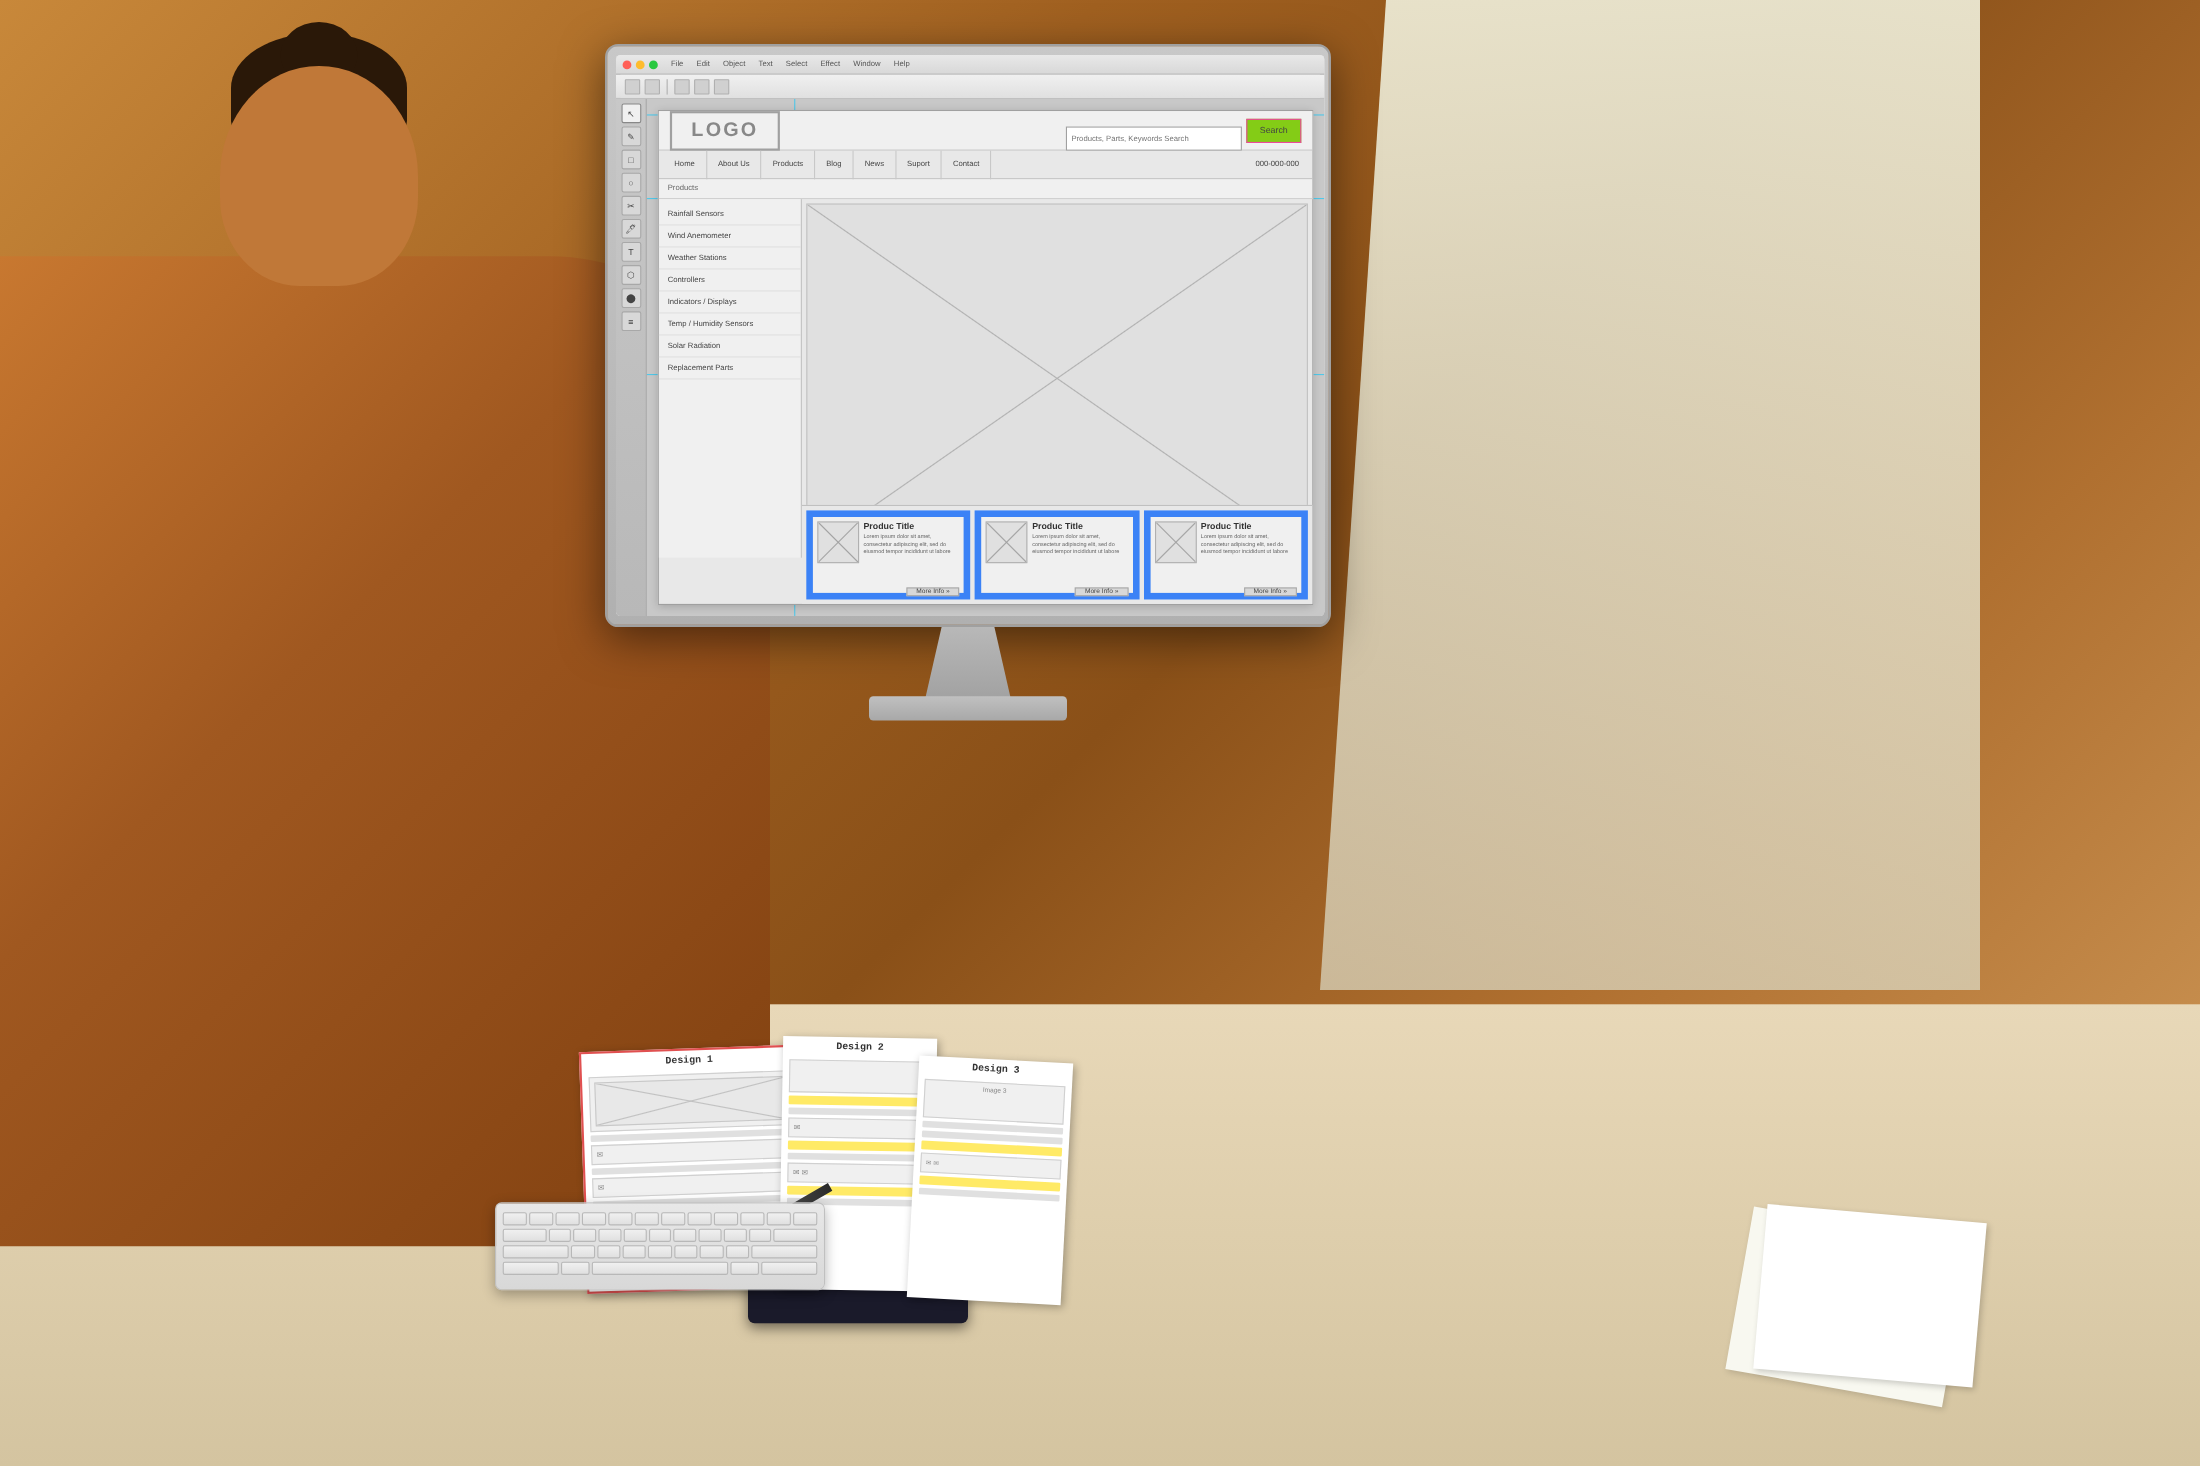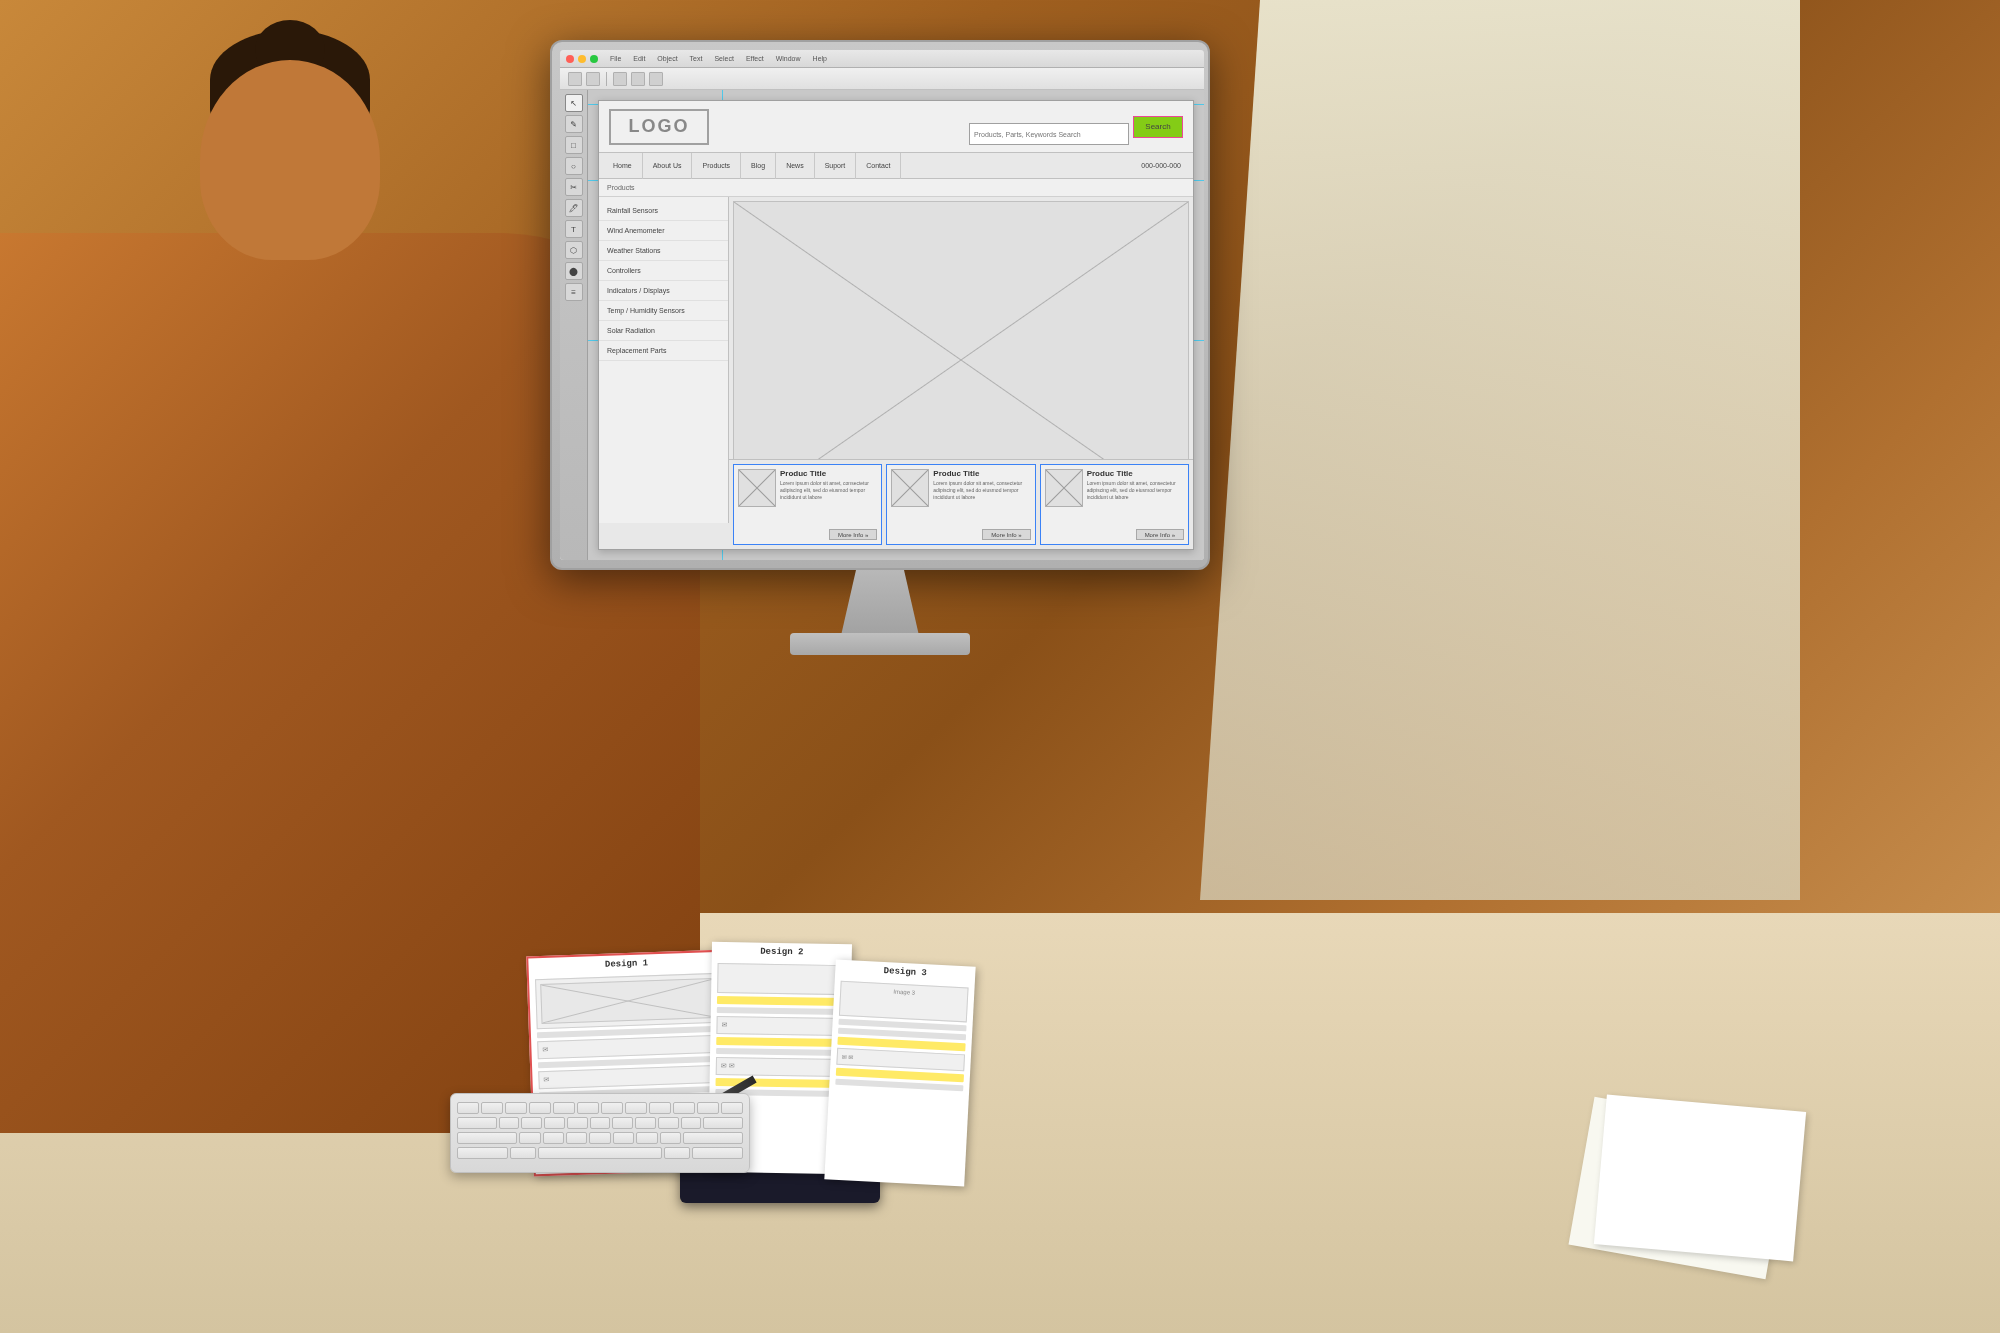"LOGO" .wf-header { height: 52px -> 36px }
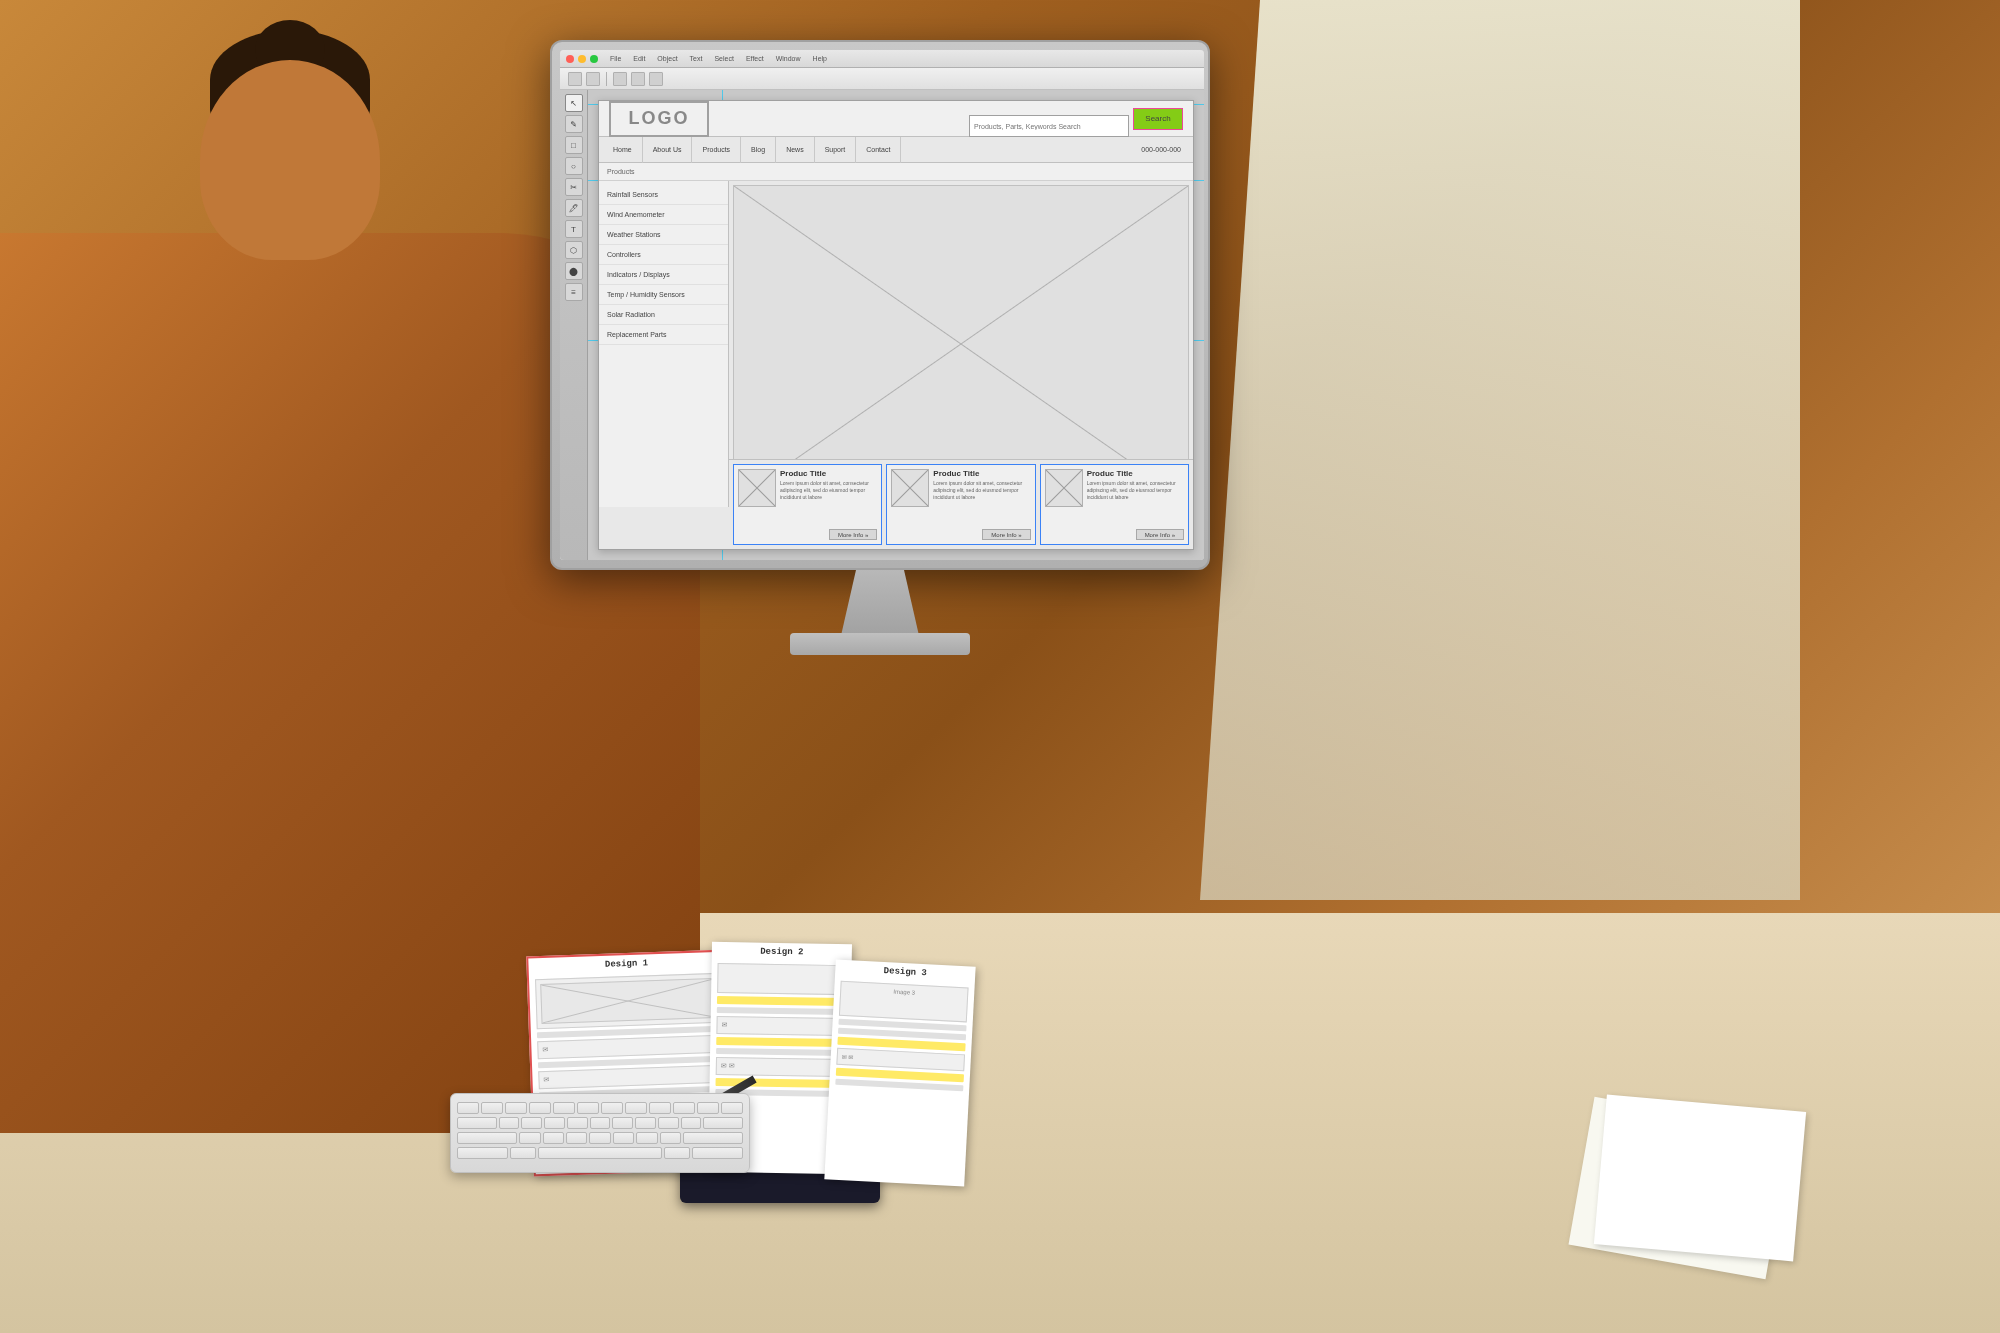"Produc Title" .wf-product-card { border: 1px solid #3b82f6 -> 6px solid #3b82f6 }
